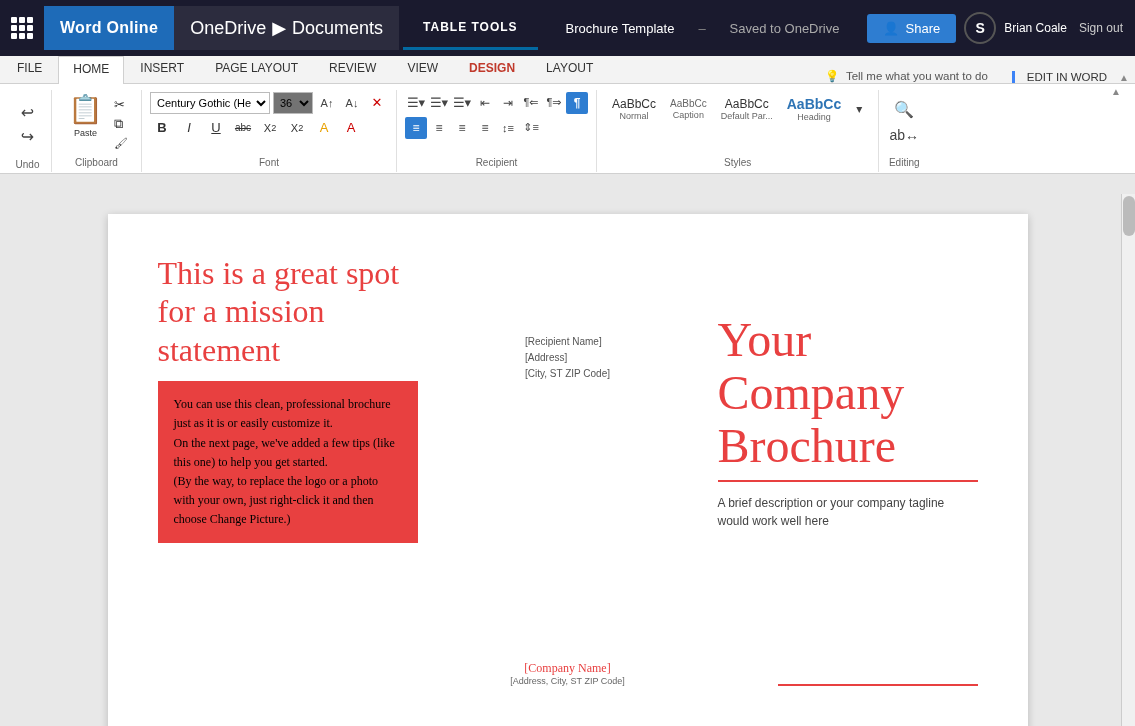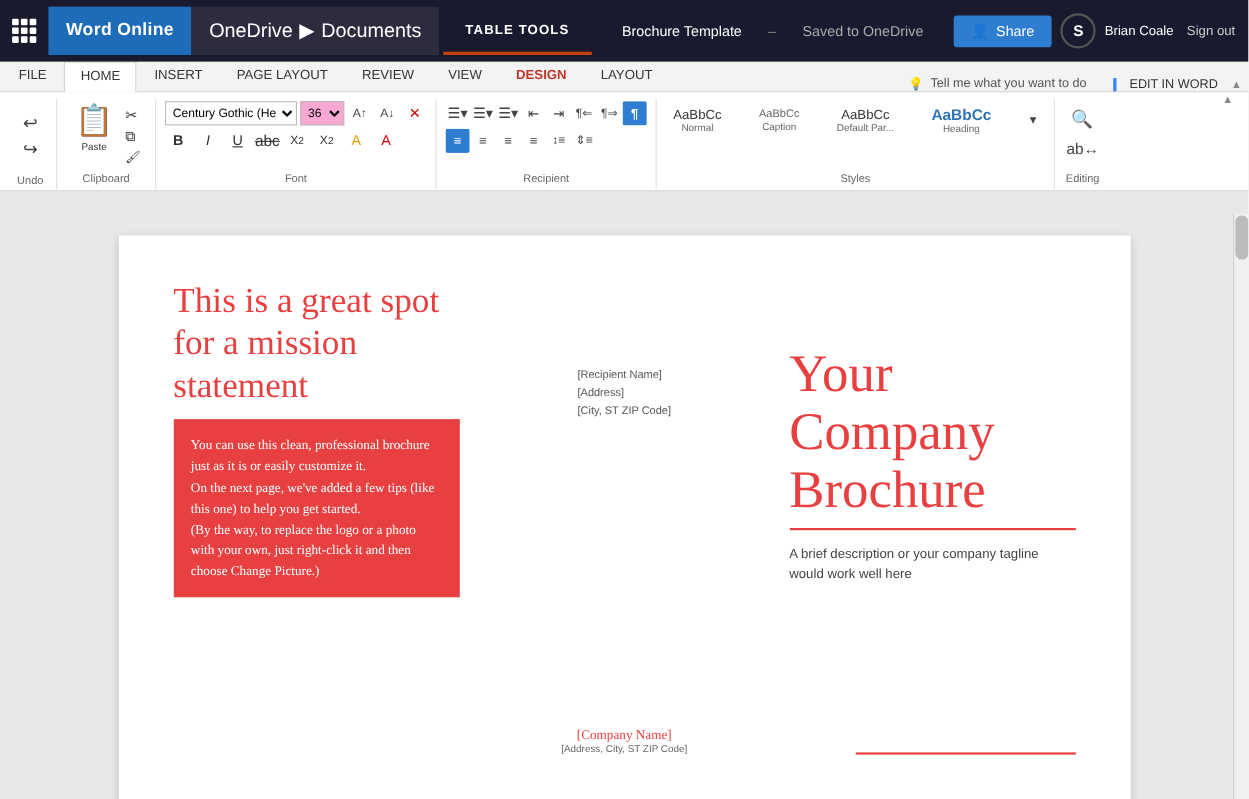"TABLE TOOLS" .table-tools-tab { border-bottom: 3px solid #c2410c -> 3px solid #0369a1 }
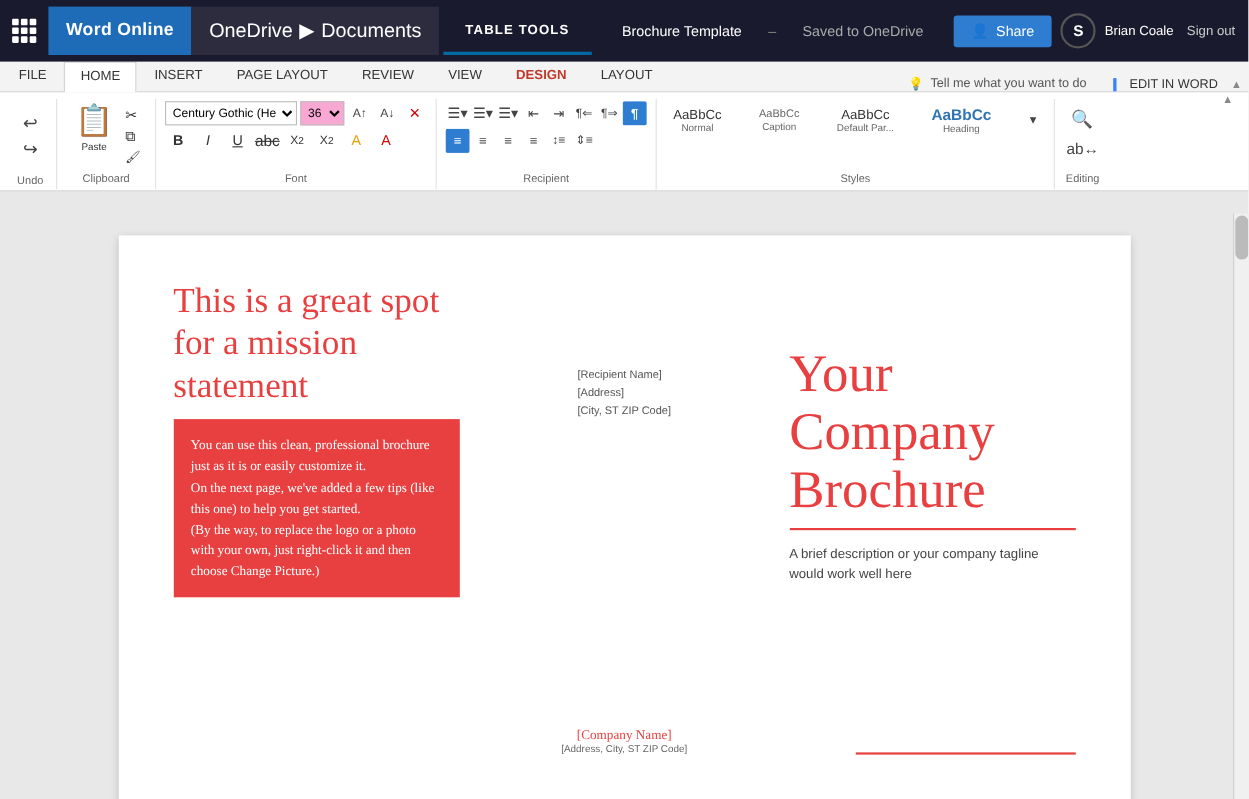"36" .size-select { background: #f9a8d4 -> #737373 }
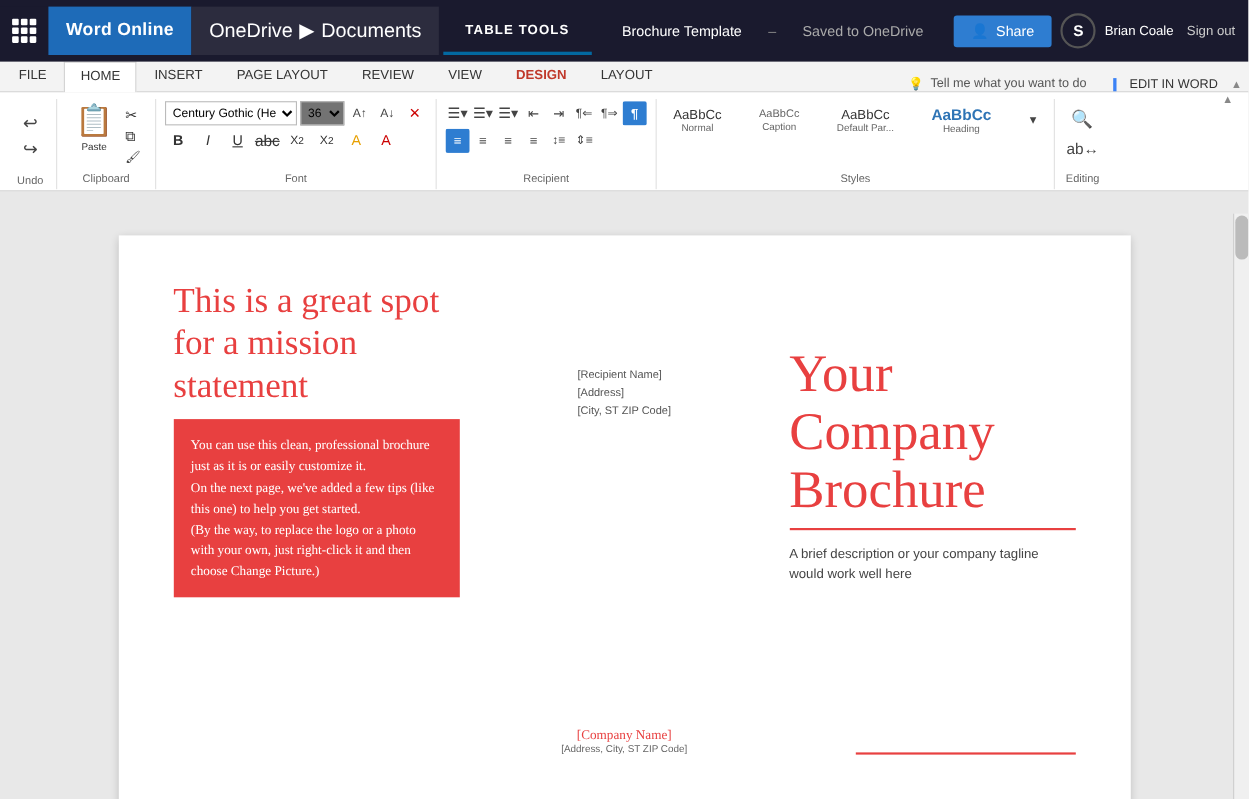"AaBbCc" .styles-grid { gap: 20px -> 0 }
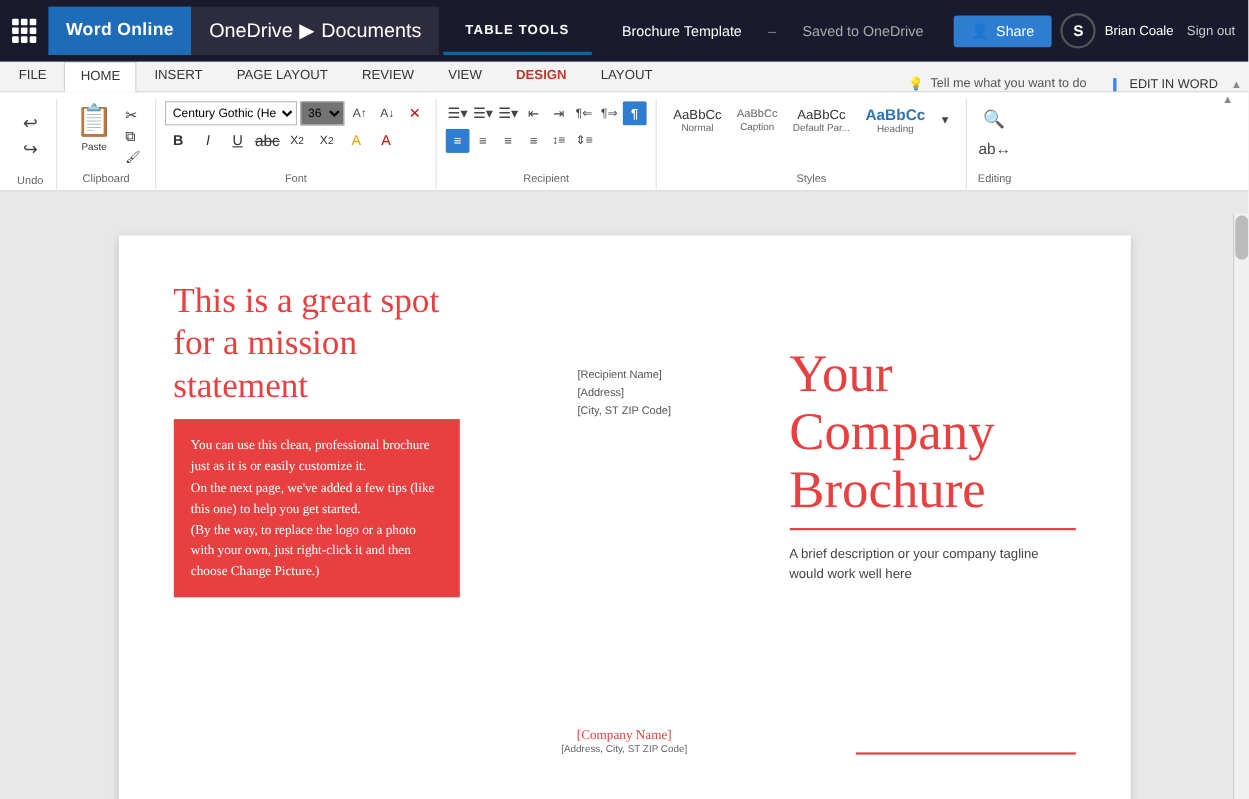"abc" .format-btn.strikethrough { font-size: 14px -> 10px }
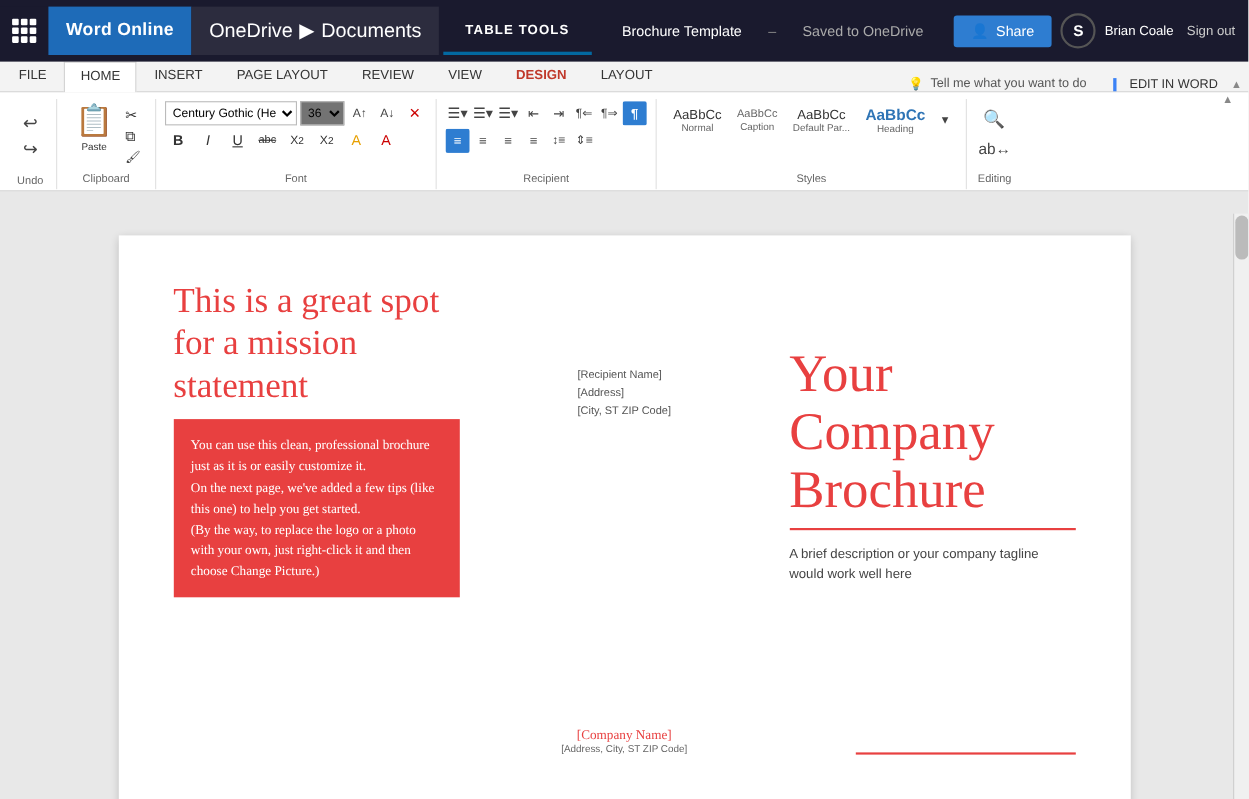"You can use this clean," .mission-box { color: #ffffff -> #000000 }
